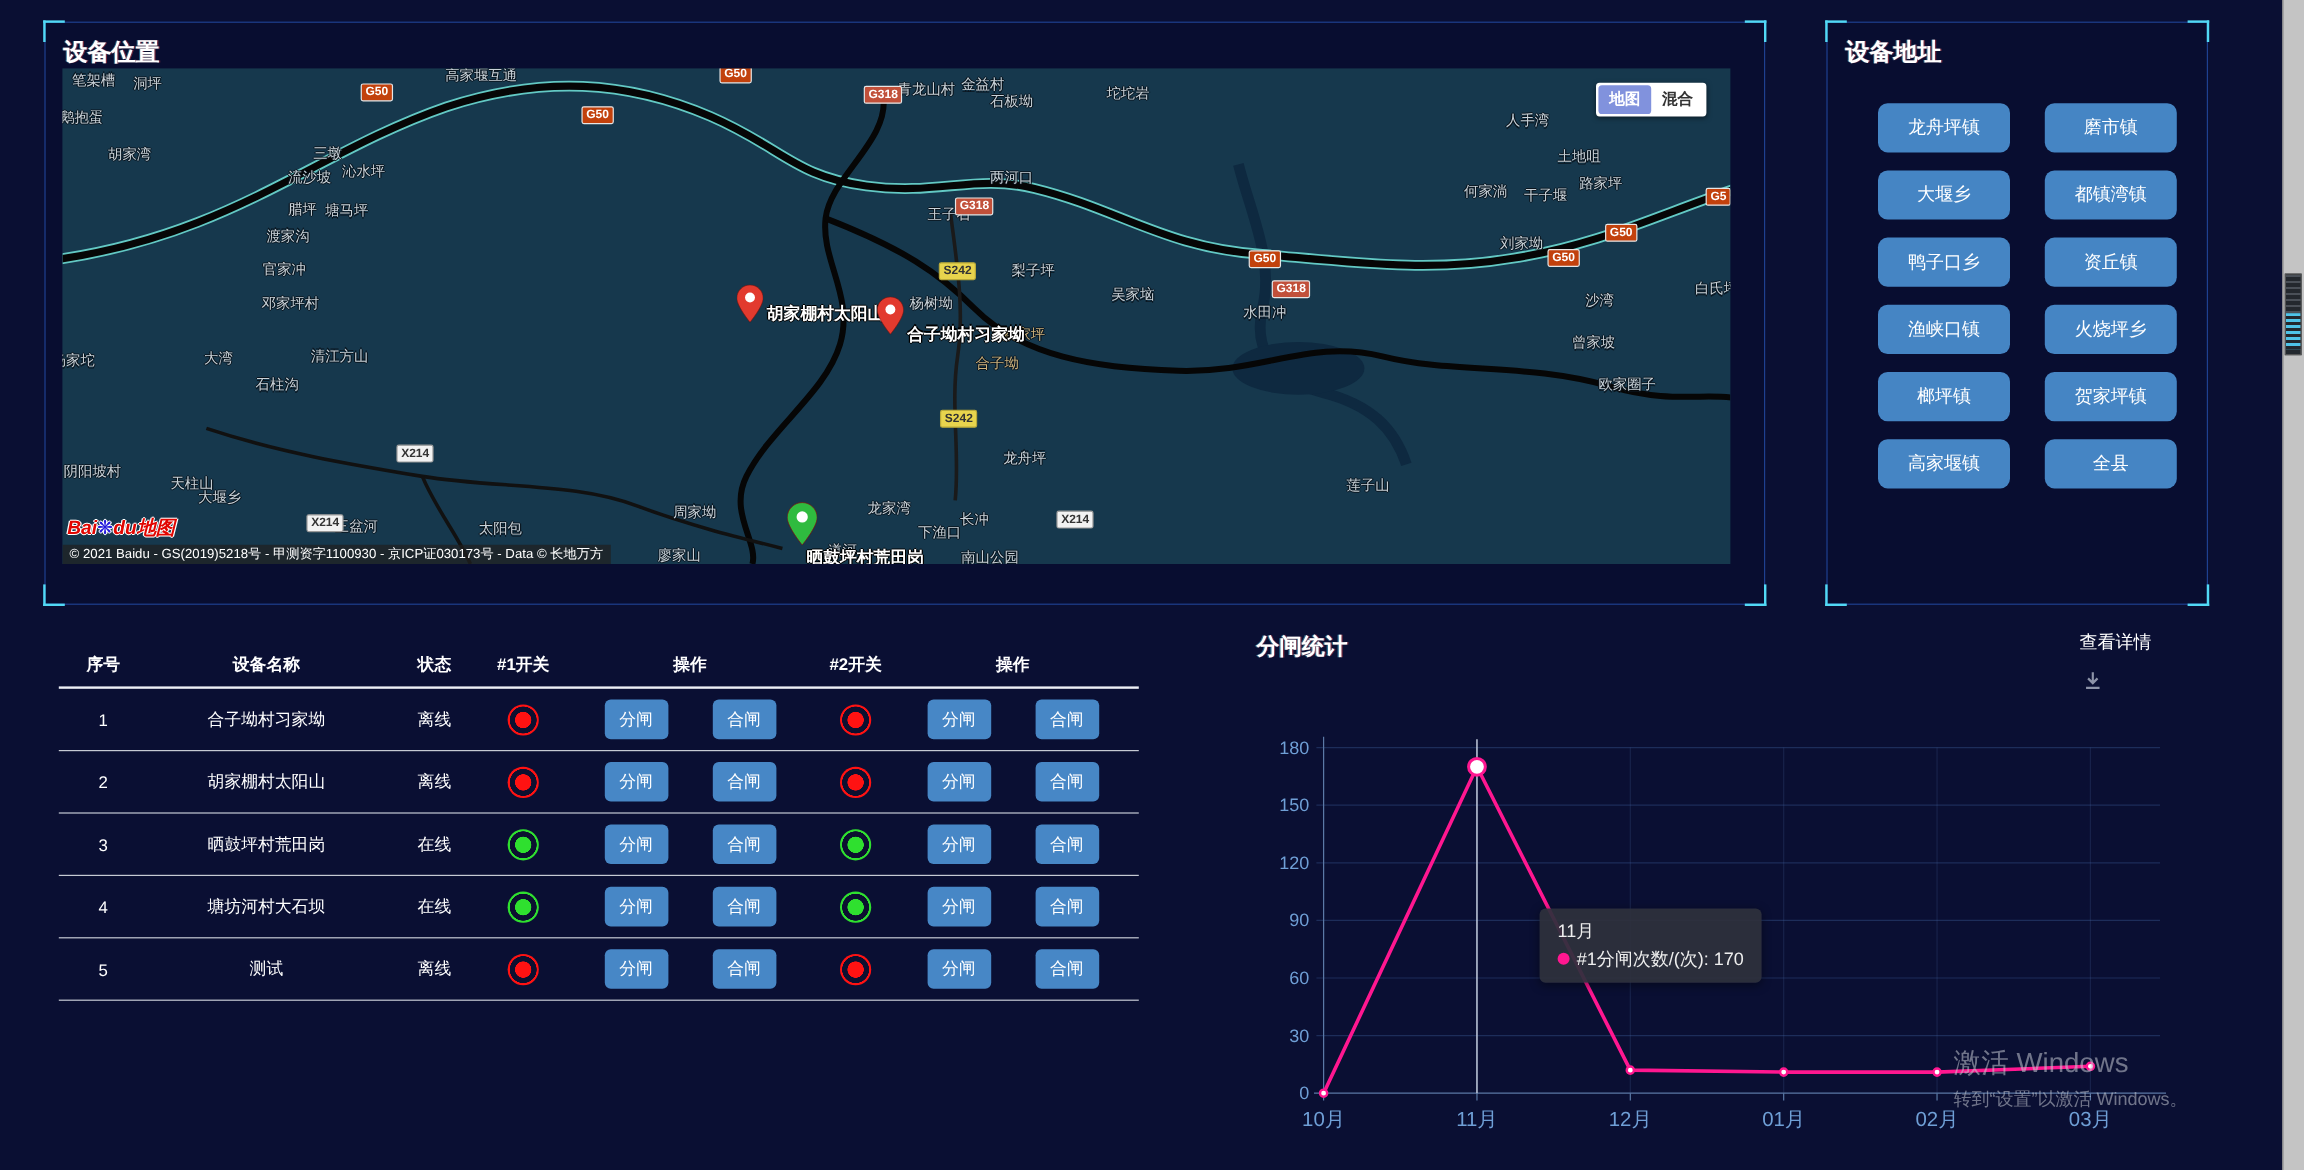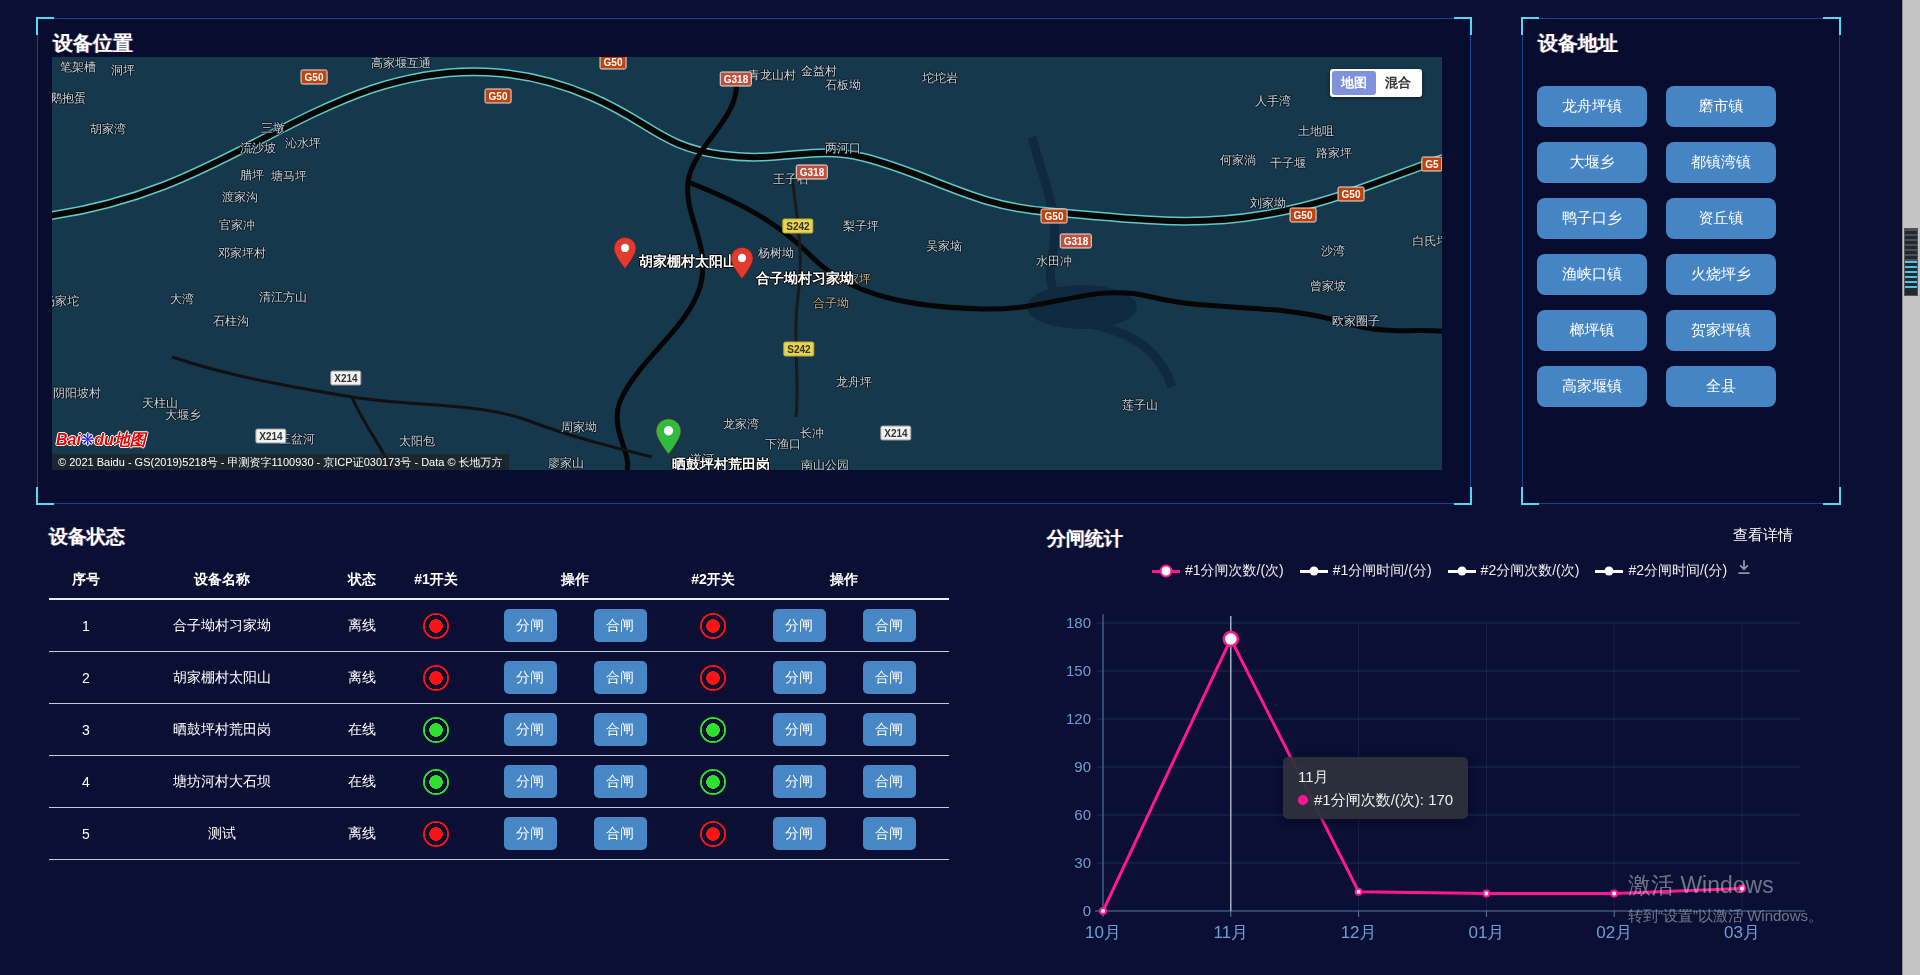"龙舟坪镇" .addr-grid { gap: 15px 19px -> 15px 29px; left: 14px -> 42px }
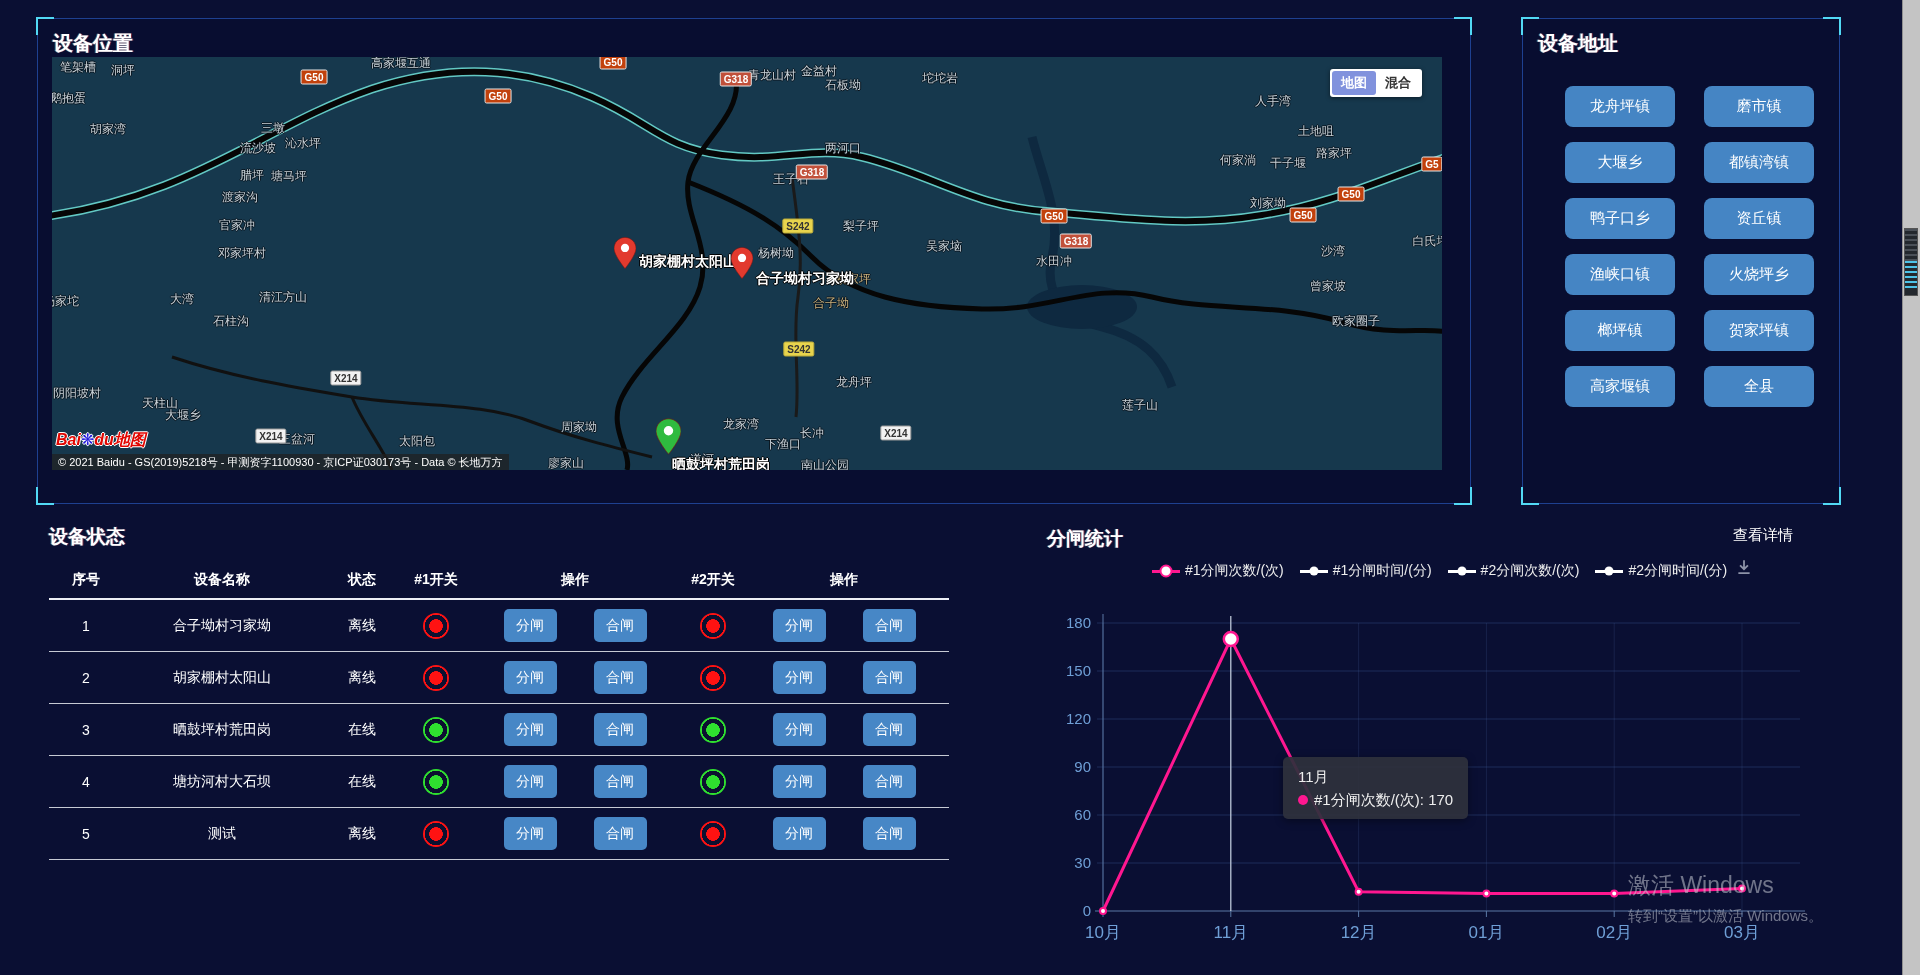"设备状态" div.section-title { html: <div>设备状态</div> -> none }
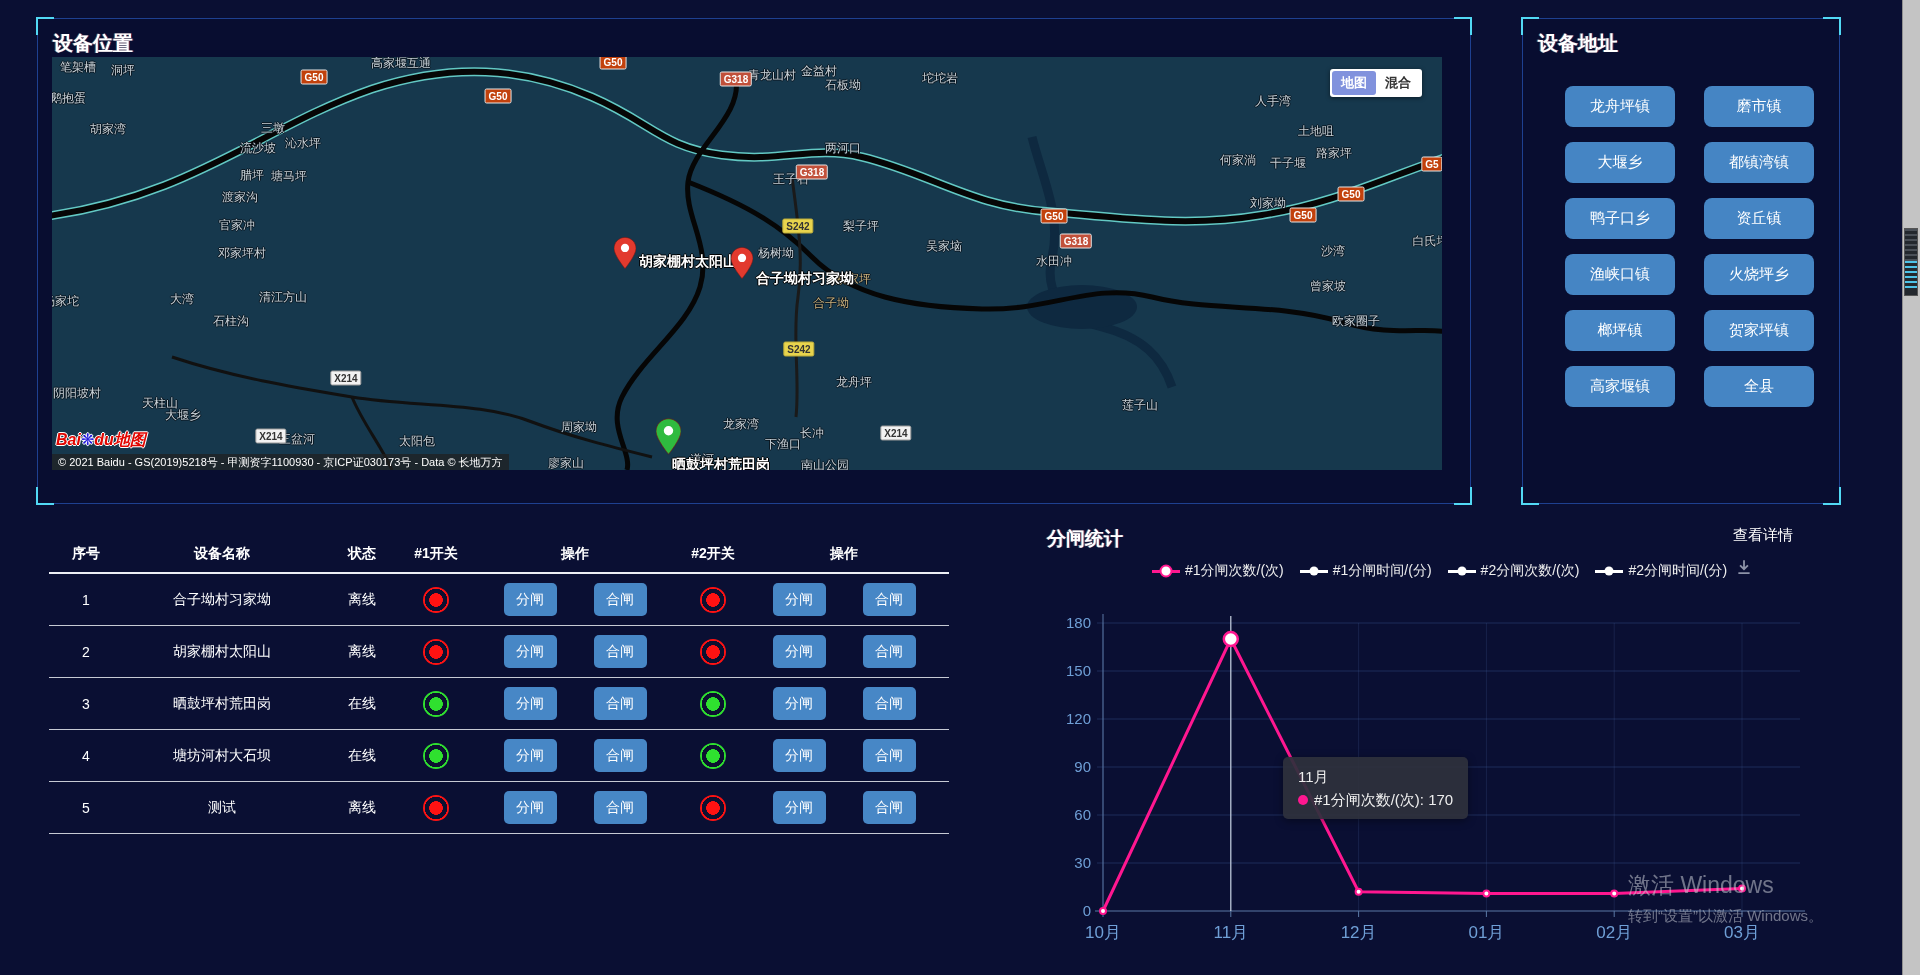"#1分闸次数/(次)" div.legend { html: <div> <div> <div> <i></i> </div> <span>#1分闸次数/(次)</span> </div> <div> <div> <i></i> </div> <span>#1分闸时间/(分)</span> </div> <div> <div> <i></i> </div> <span>#2分闸次数/(次)</span> </div> <div> <div> <i></i> </div> <span>#2分闸时间/(分)</span> </div> </div> -> none }
